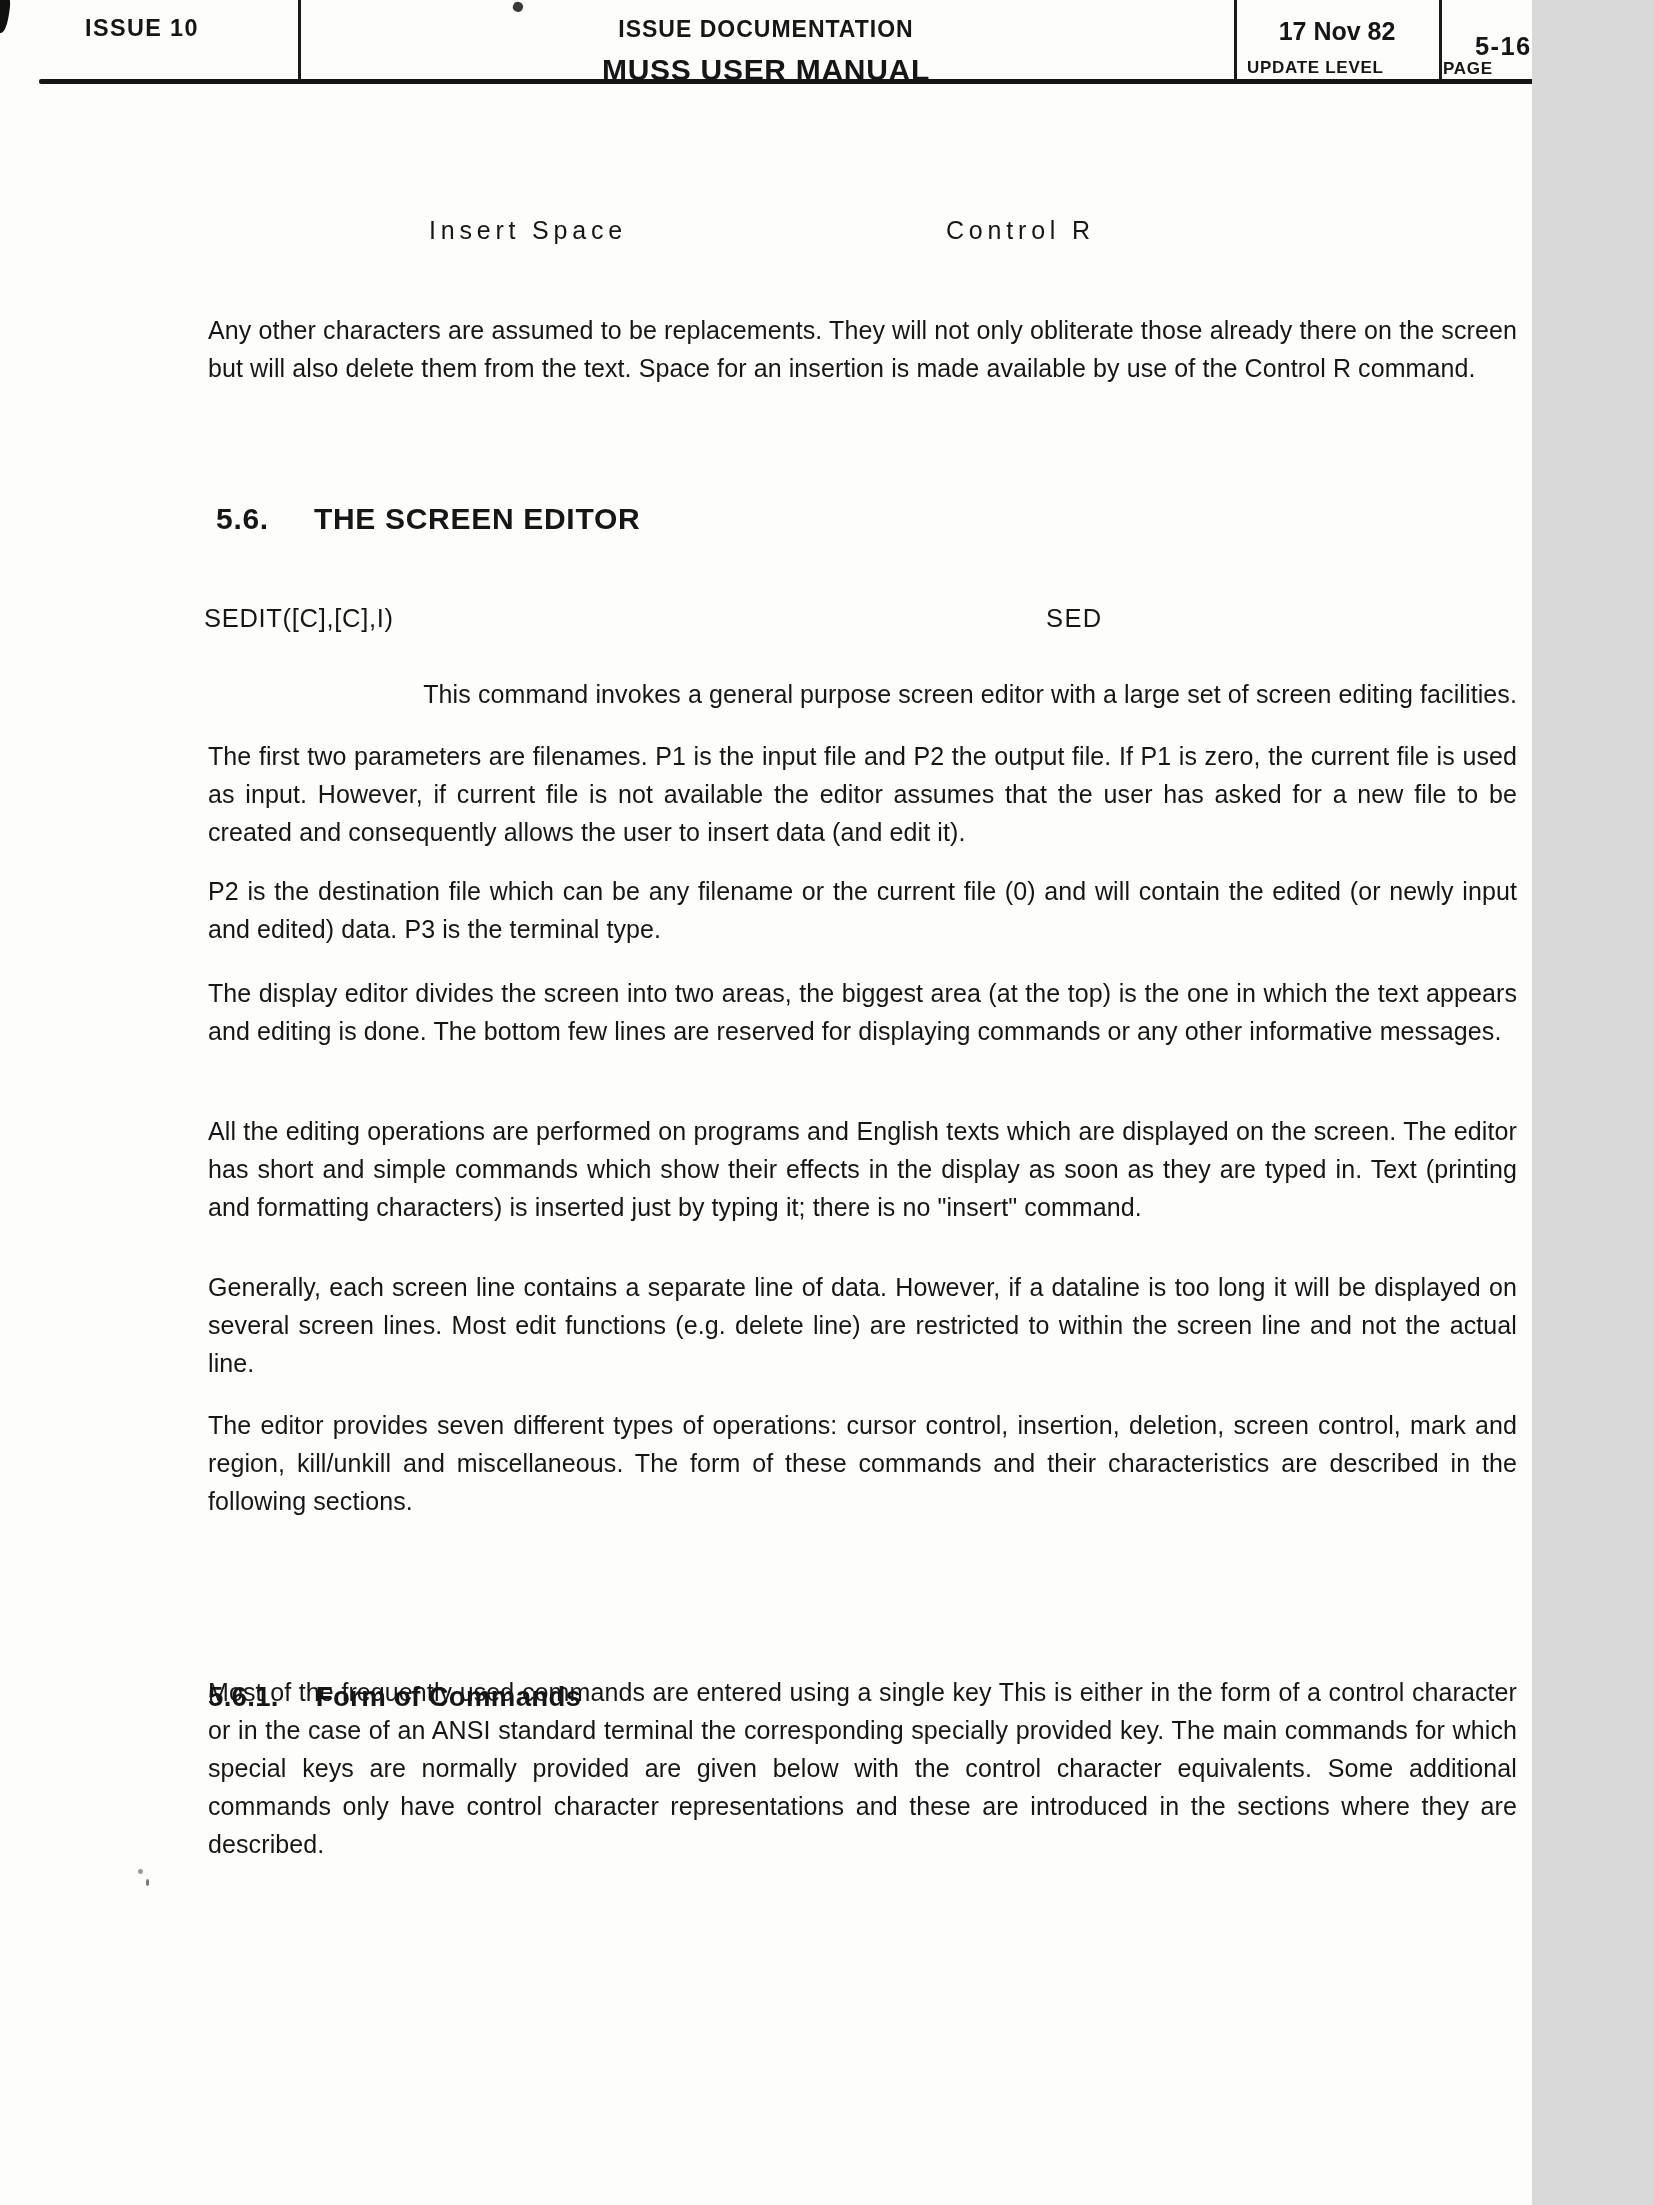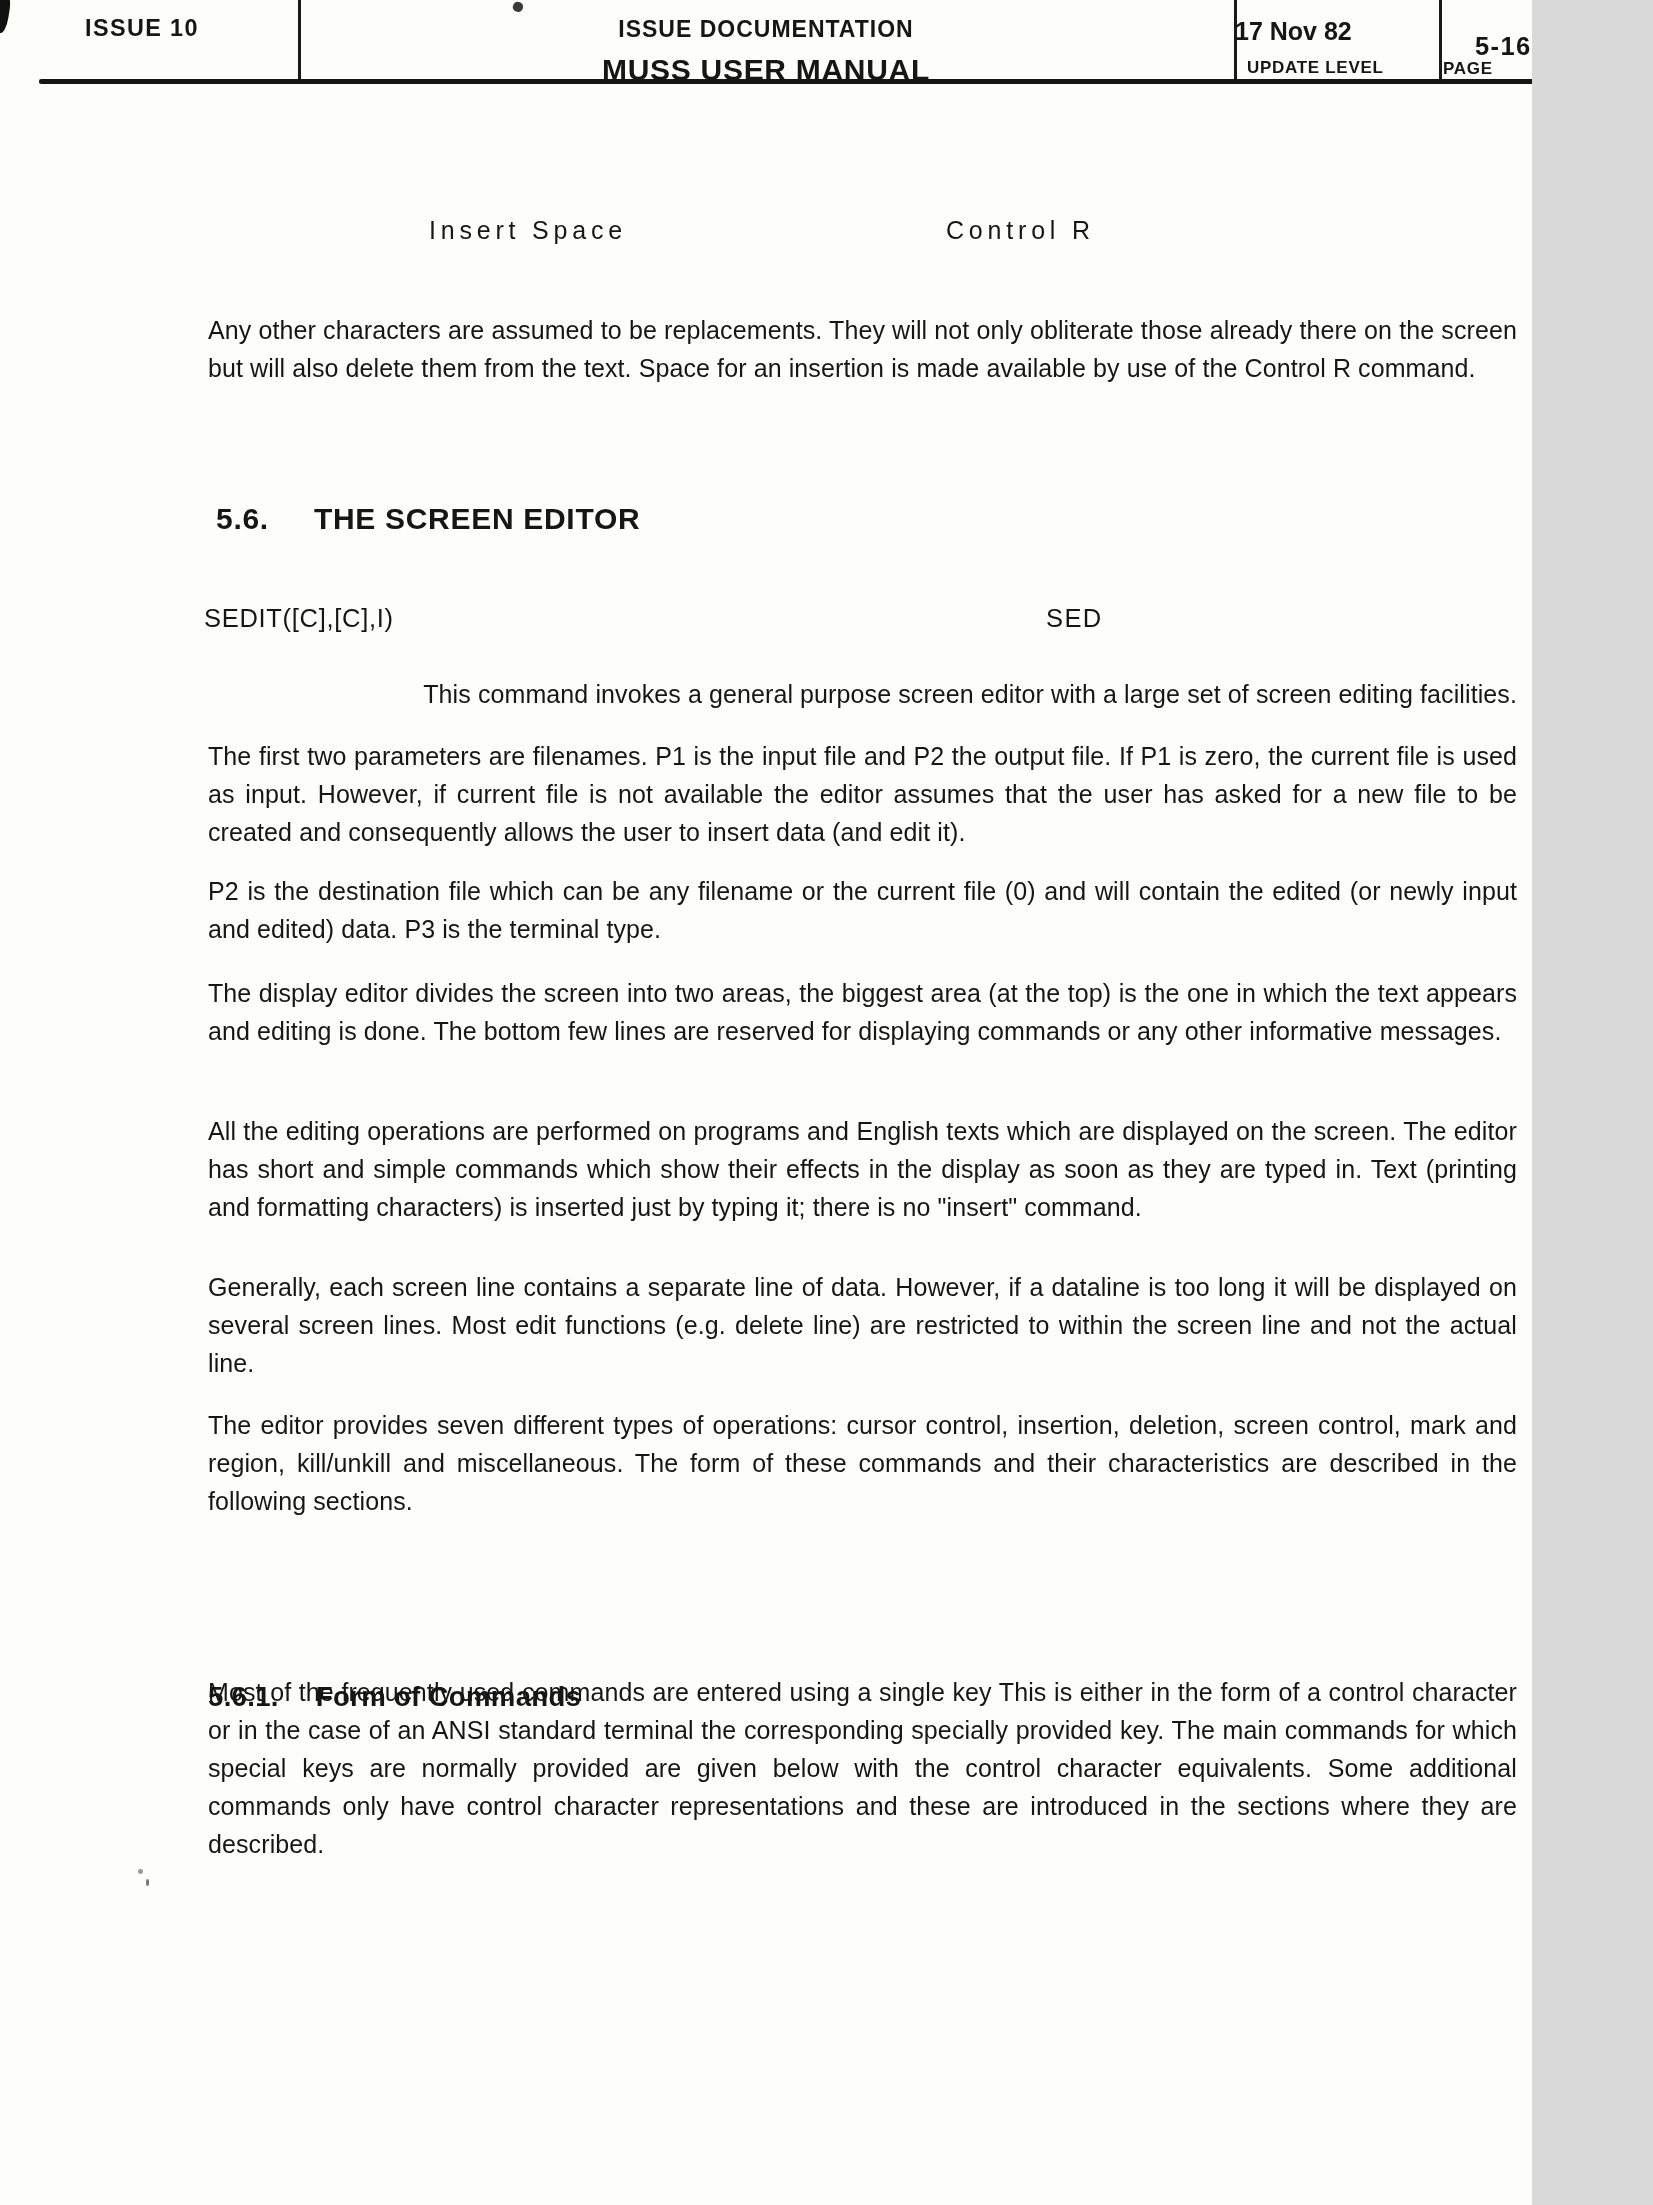"17 Nov 82" .hdr-date { text-align: none -> center }
